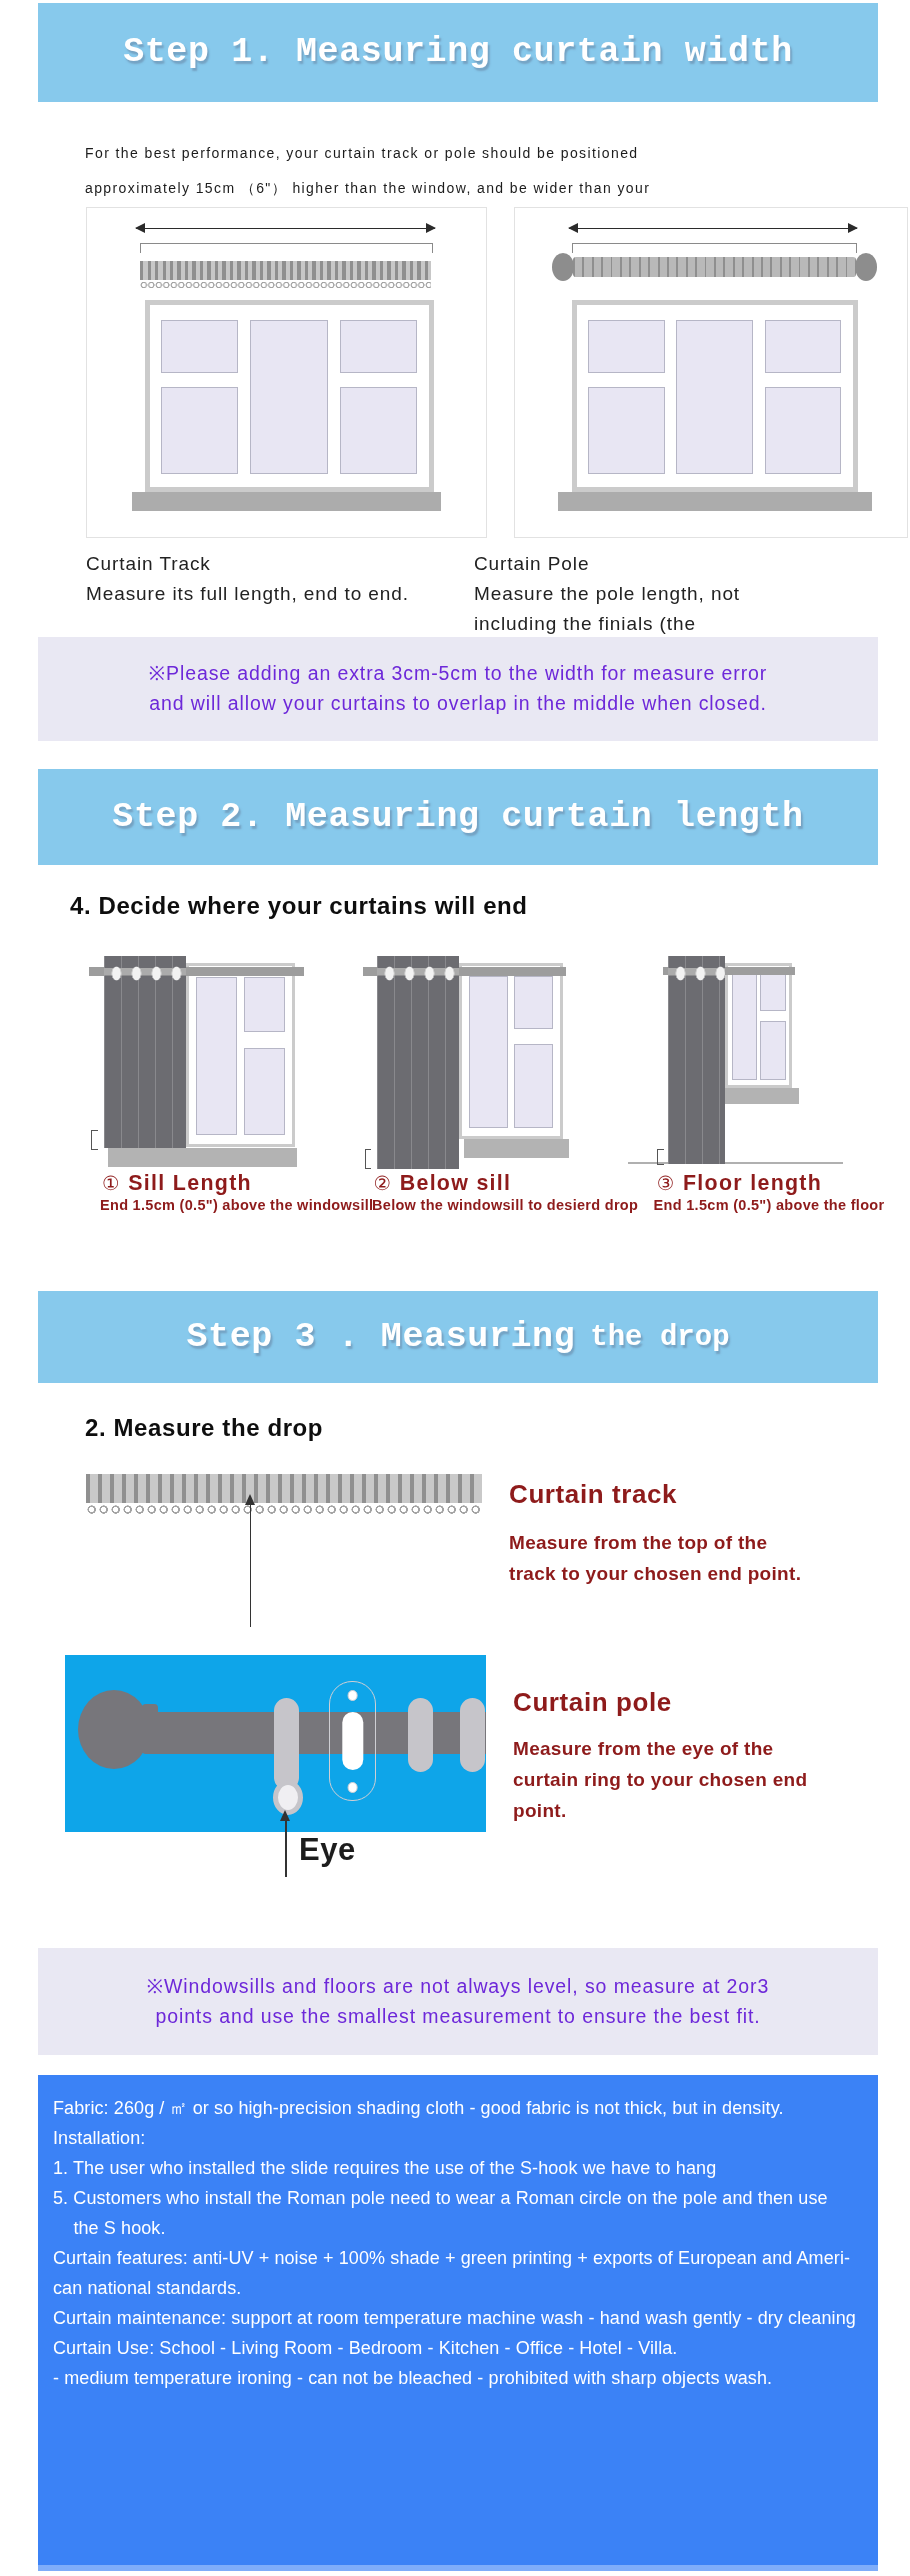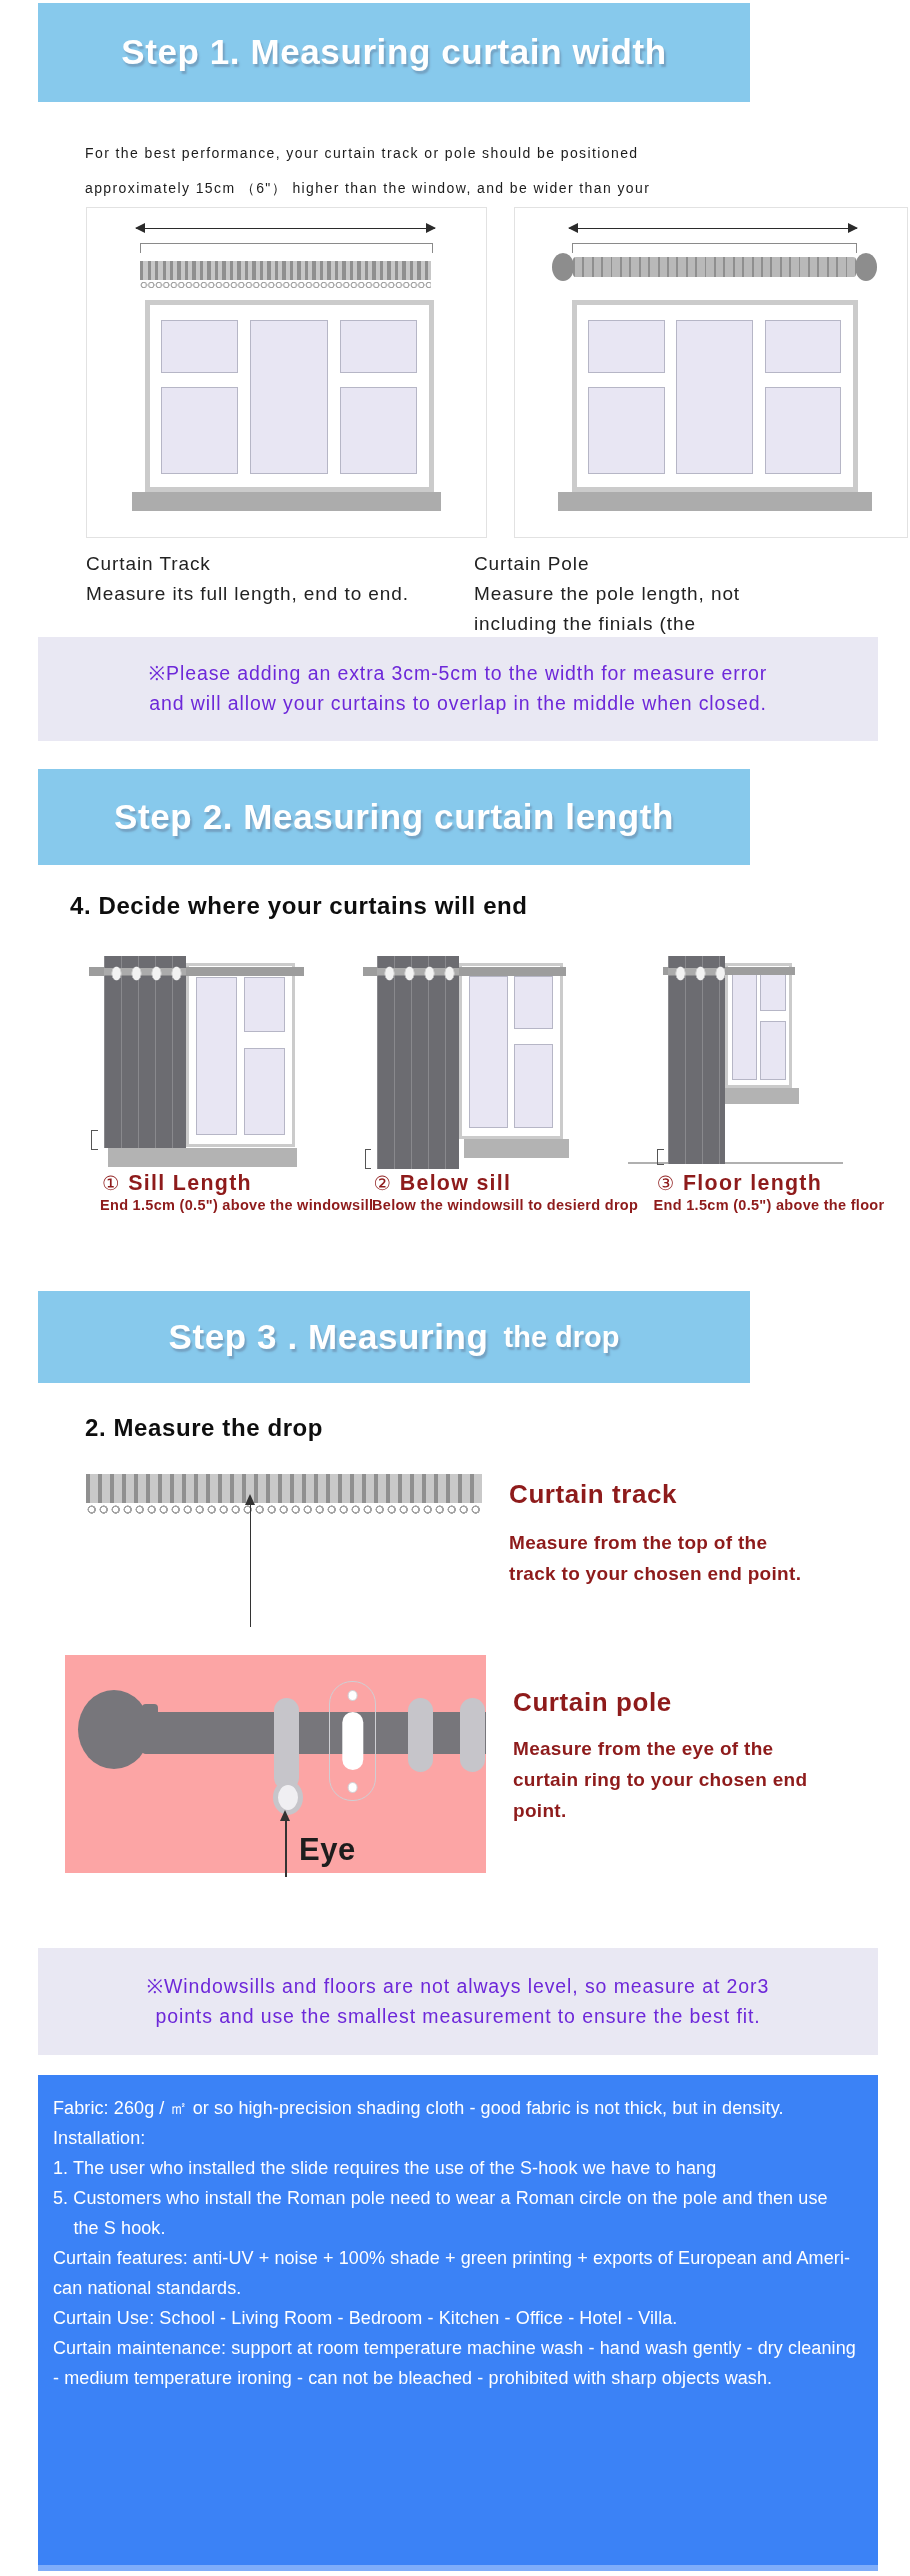"Step 1. Measuring curtain width" .banner { font-family: none -> Liberation Mono, monospace; width: 712px -> 840px }
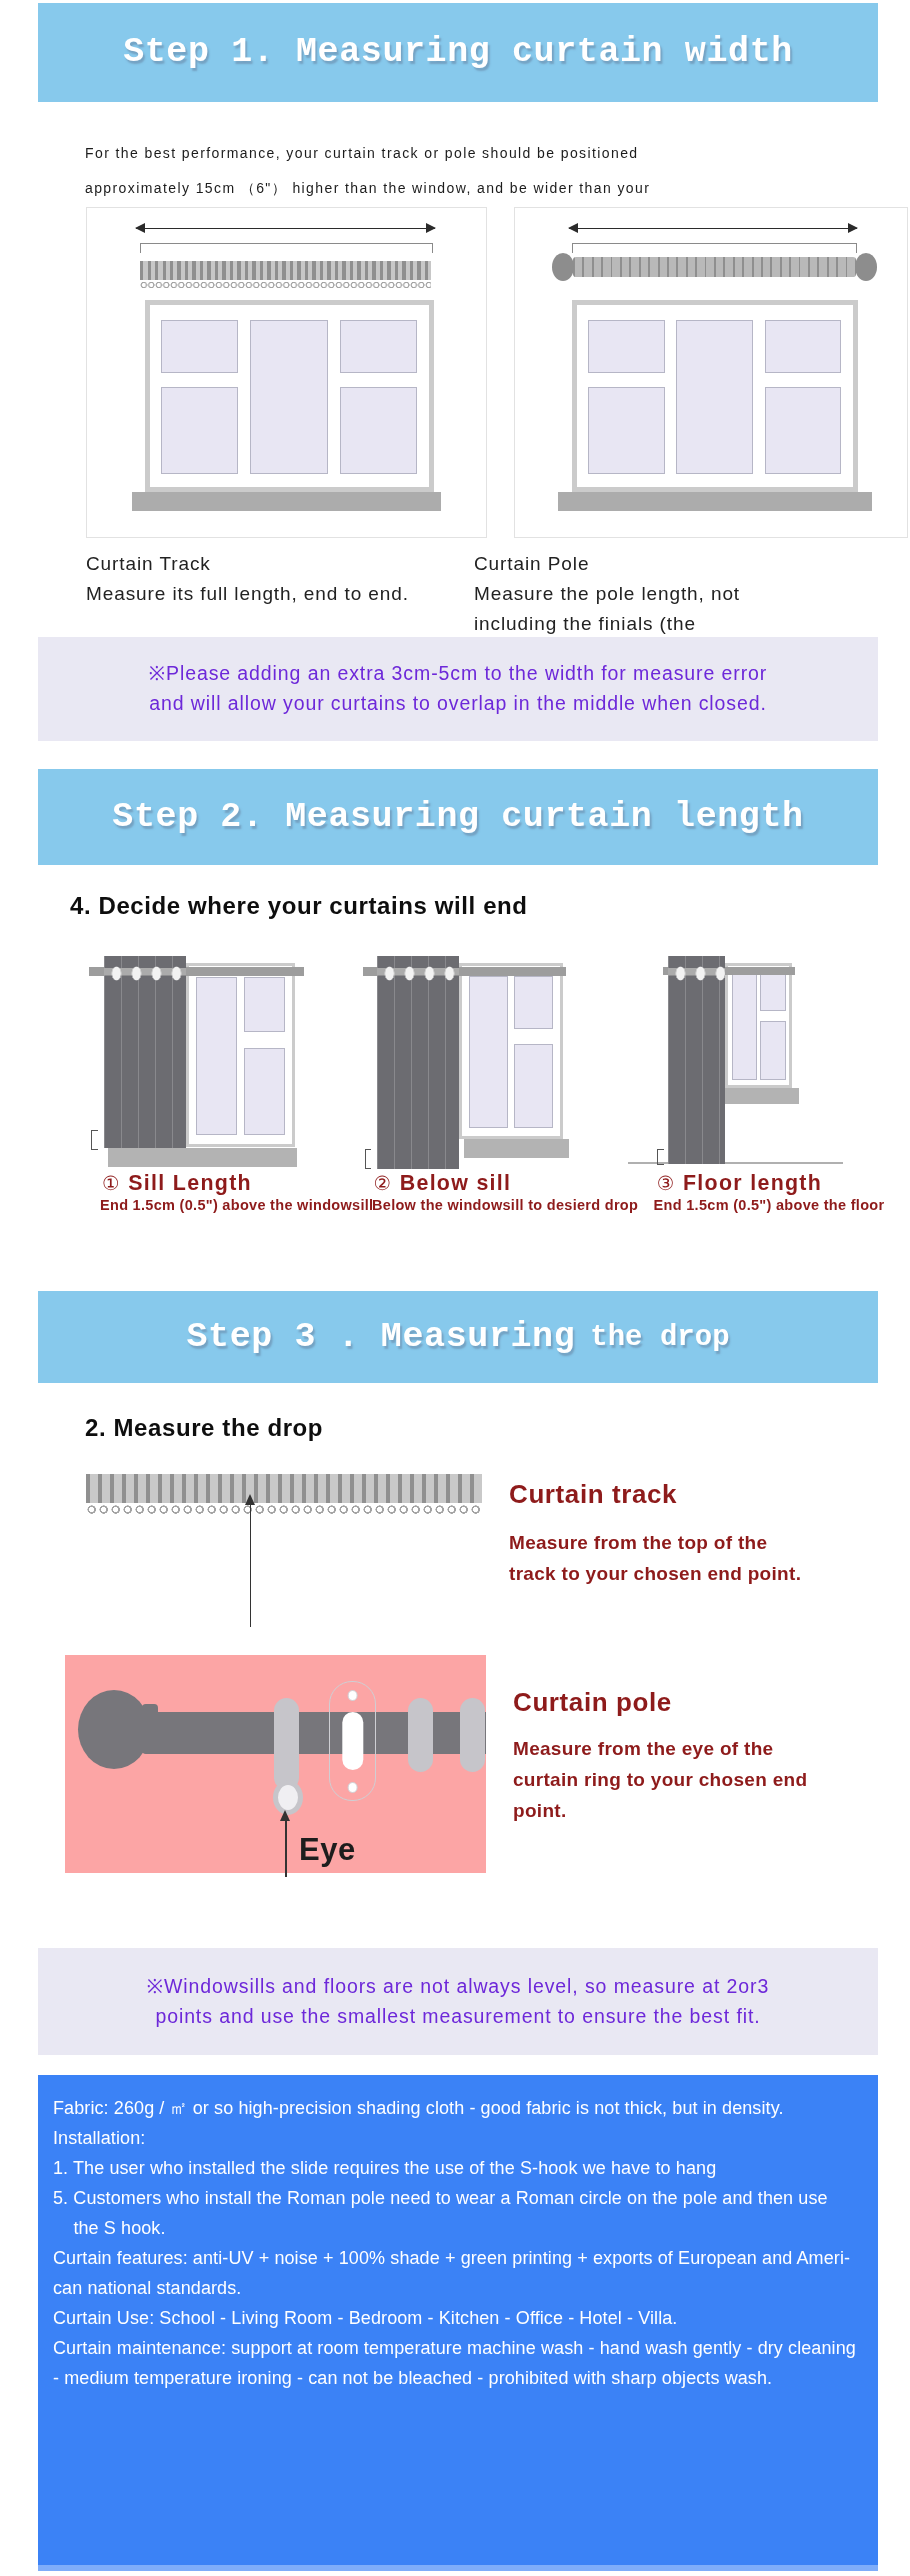"Eye" #poleBox { background: #fca5a5 -> #0ea5e9; height: 218px -> 177px }
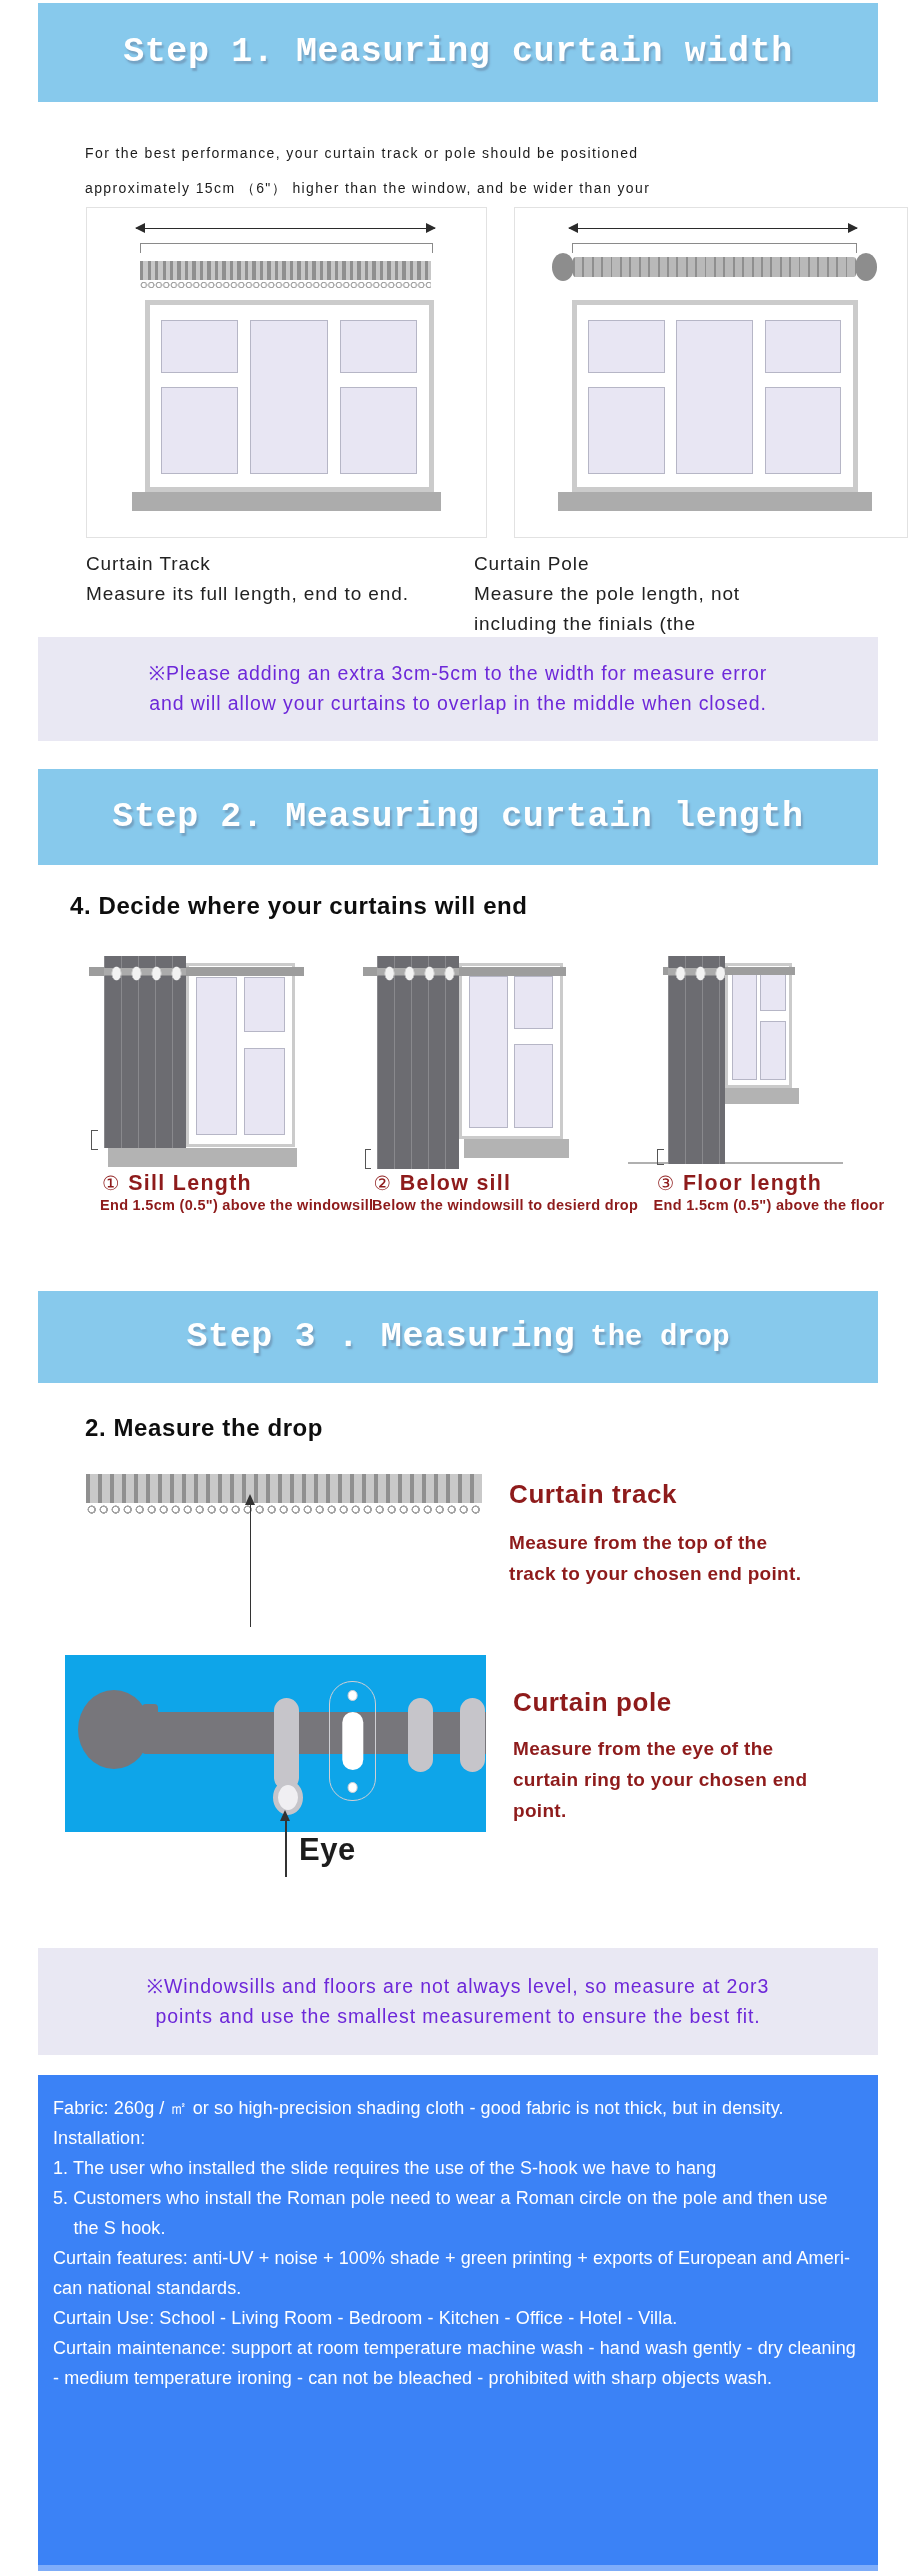"Curtain Use: School - Living" div.f-line { order: before "Curtain maintenance: support at room" -> after "Curtain maintenance: support at room" }
